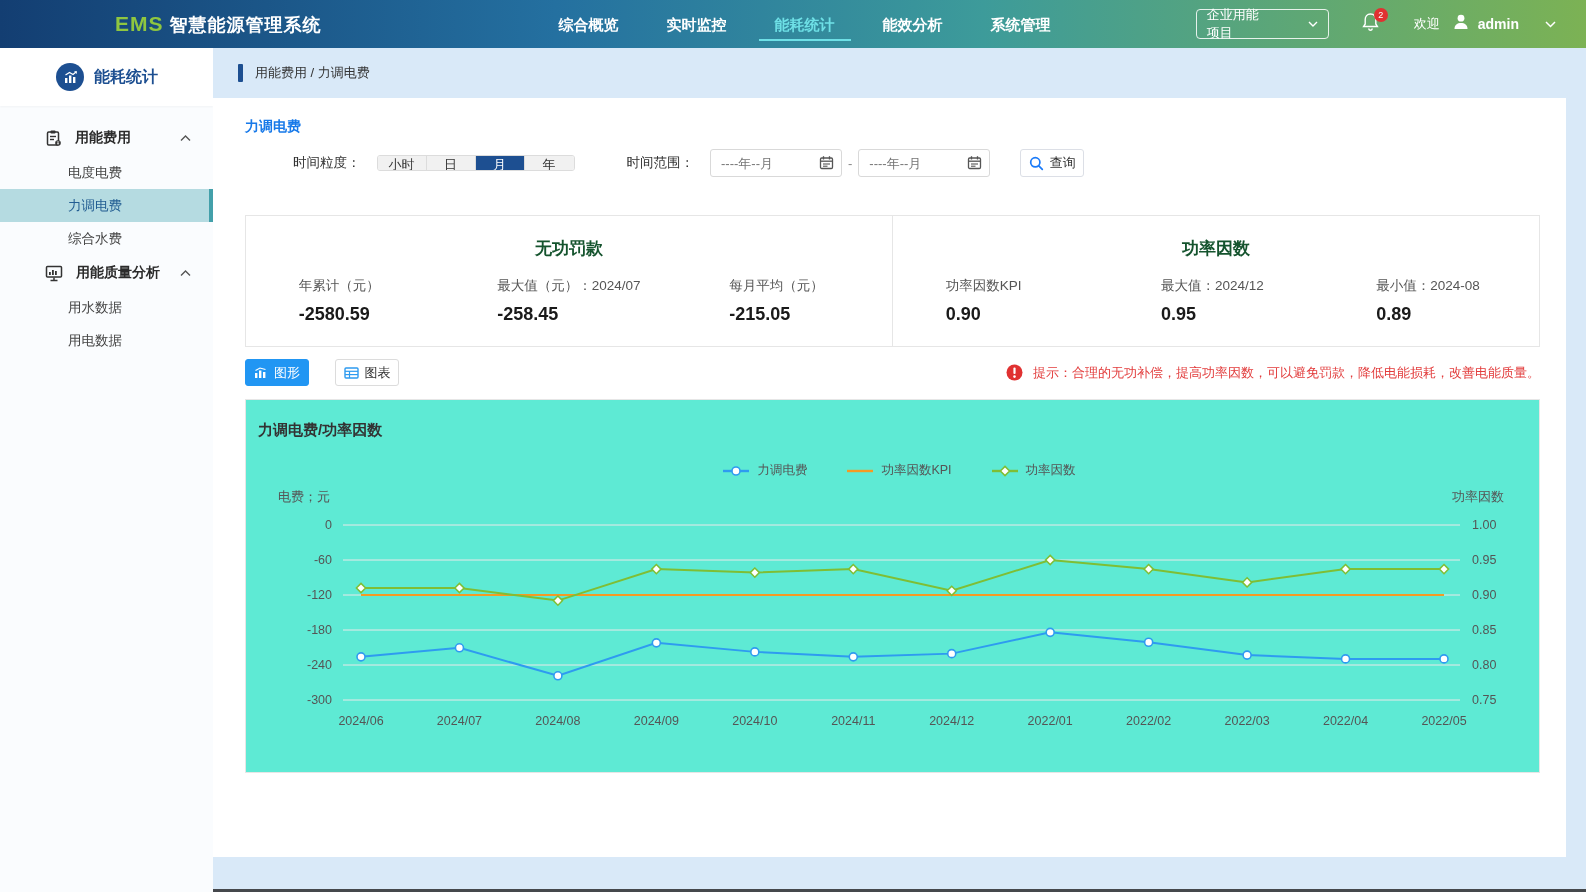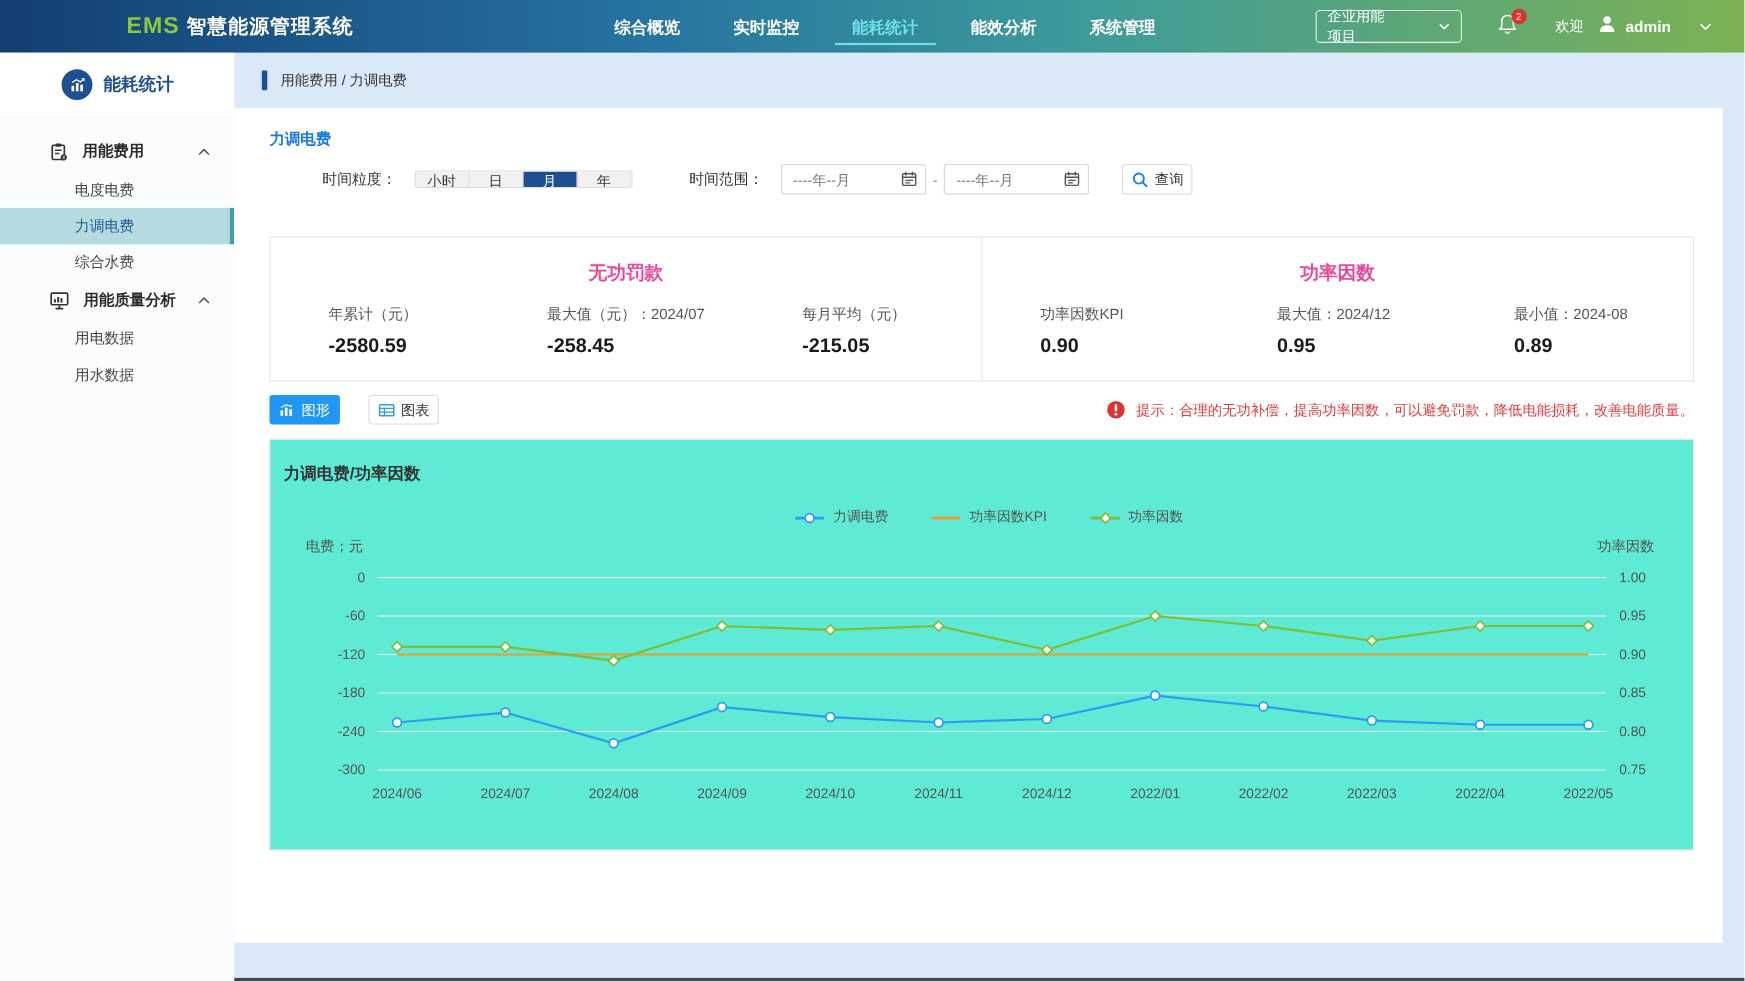"无功罚款" .stats-title { color: #ec4899 -> #14532d }
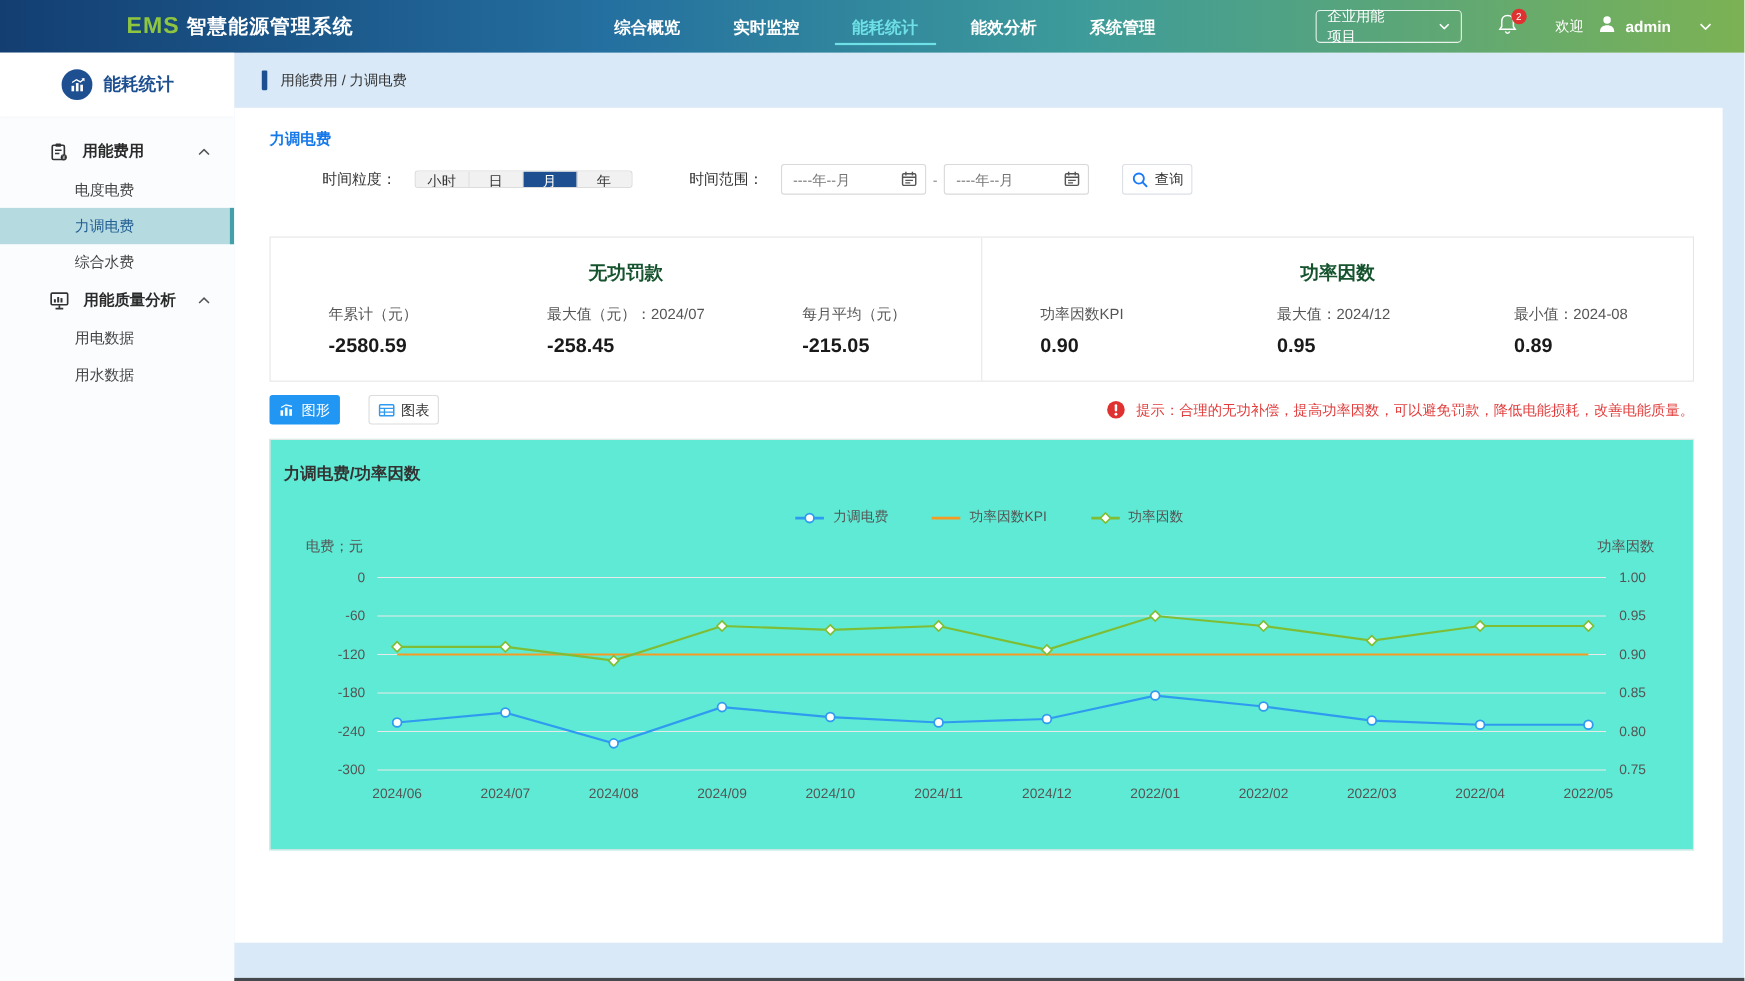"用电数据" div.menu-item { order: before "用水数据" -> after "用水数据" }
